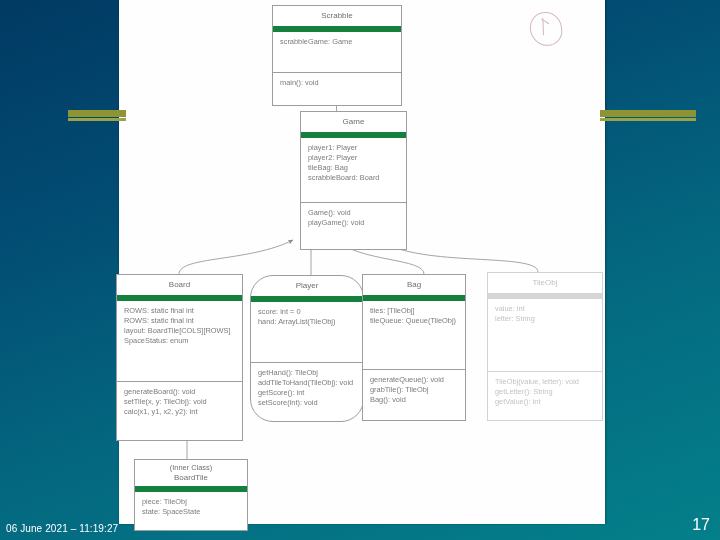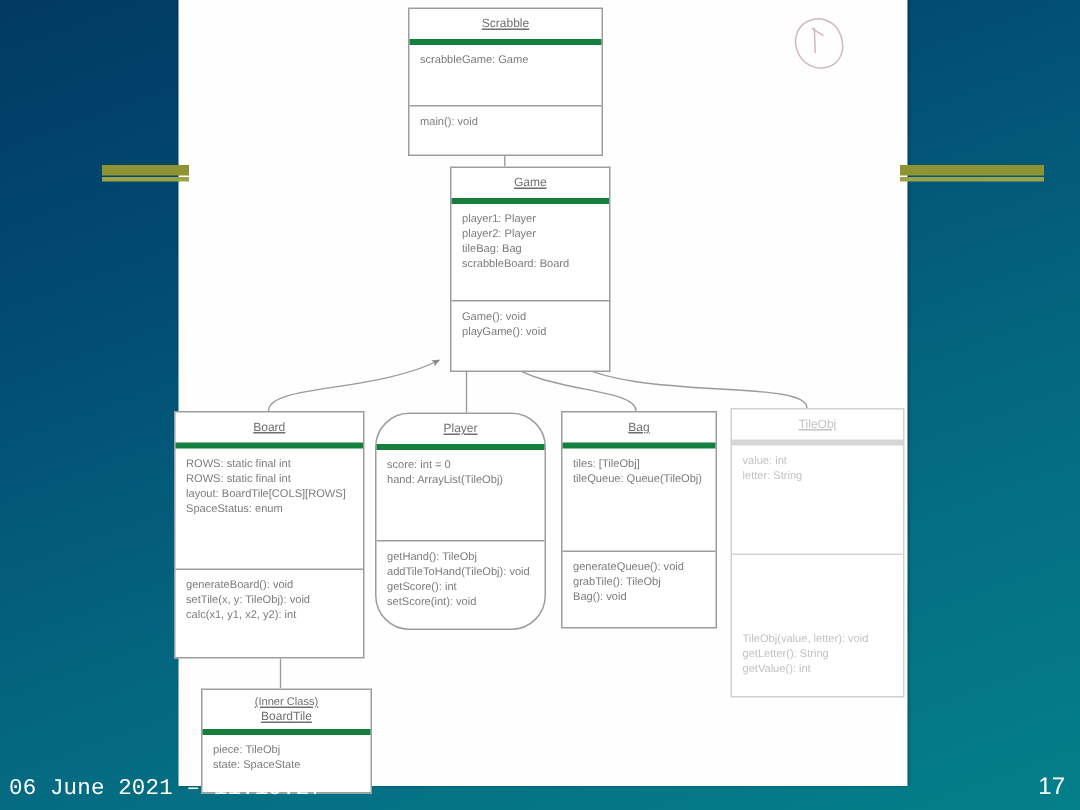"Scrabble" .uml .title { border-bottom: 4px solid #15803d -> 6px solid #15803d; text-decoration: underline -> none }
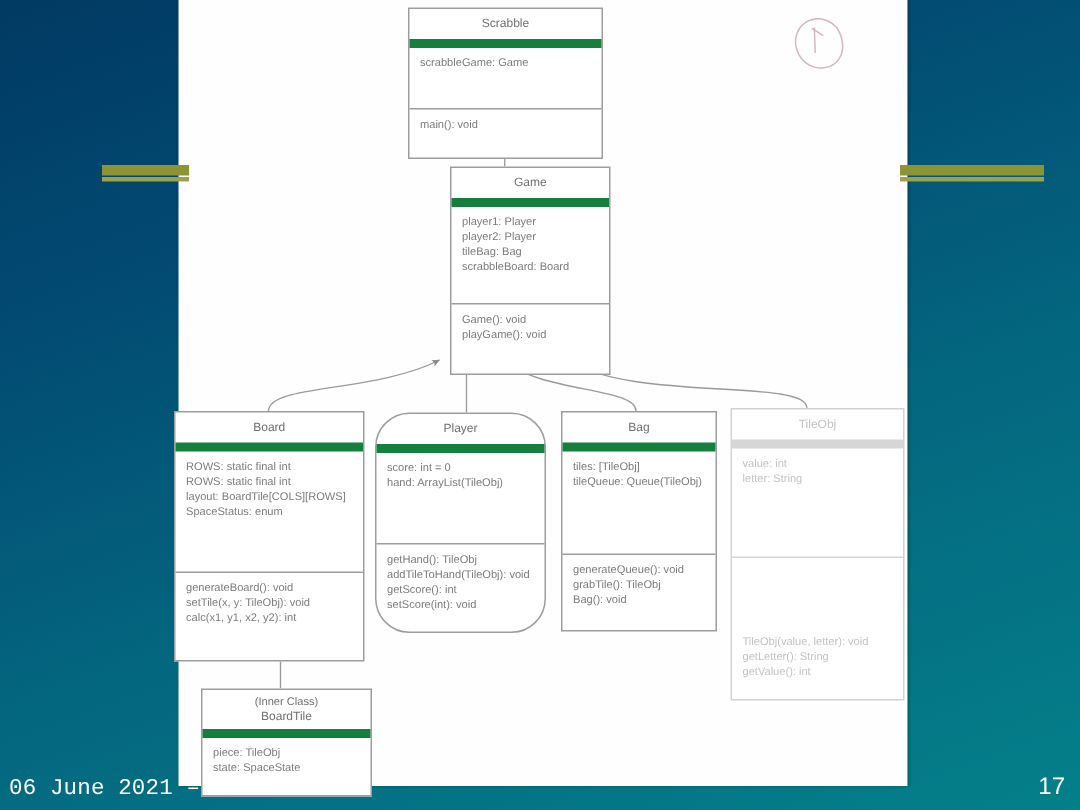"Bag" #cls-bag { left: 374px -> 362px }
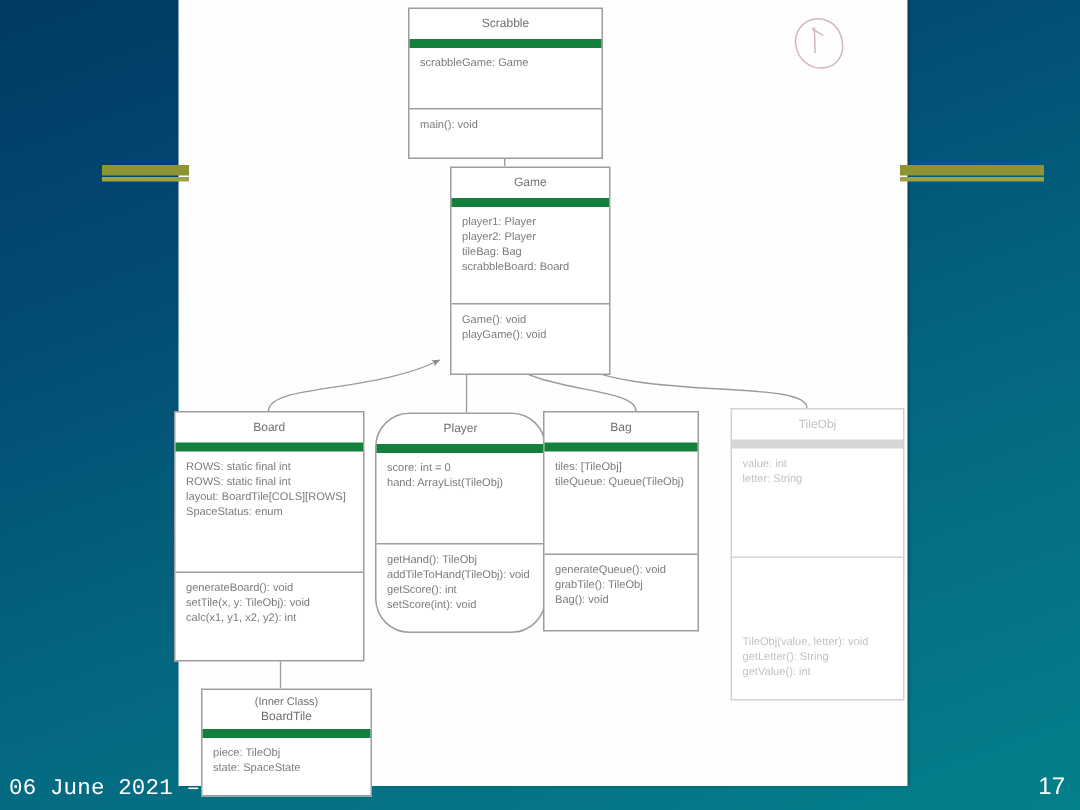"TileObj(value, letter): void" #cls-tileobj .ops { margin-top: 46px -> none }
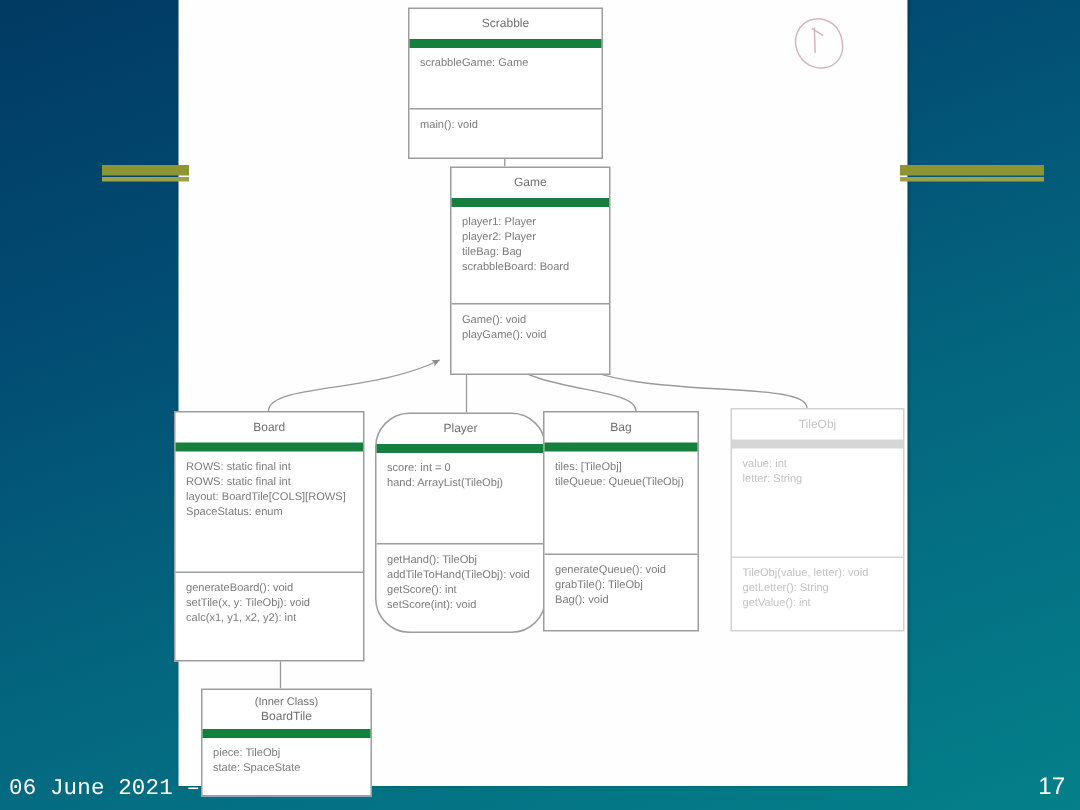"06 June 2021 – 11:19:27" .footer-date { font-family: Liberation Mono, monospace -> Liberation Sans, sans-serif; font-size: 15px -> 10px }
